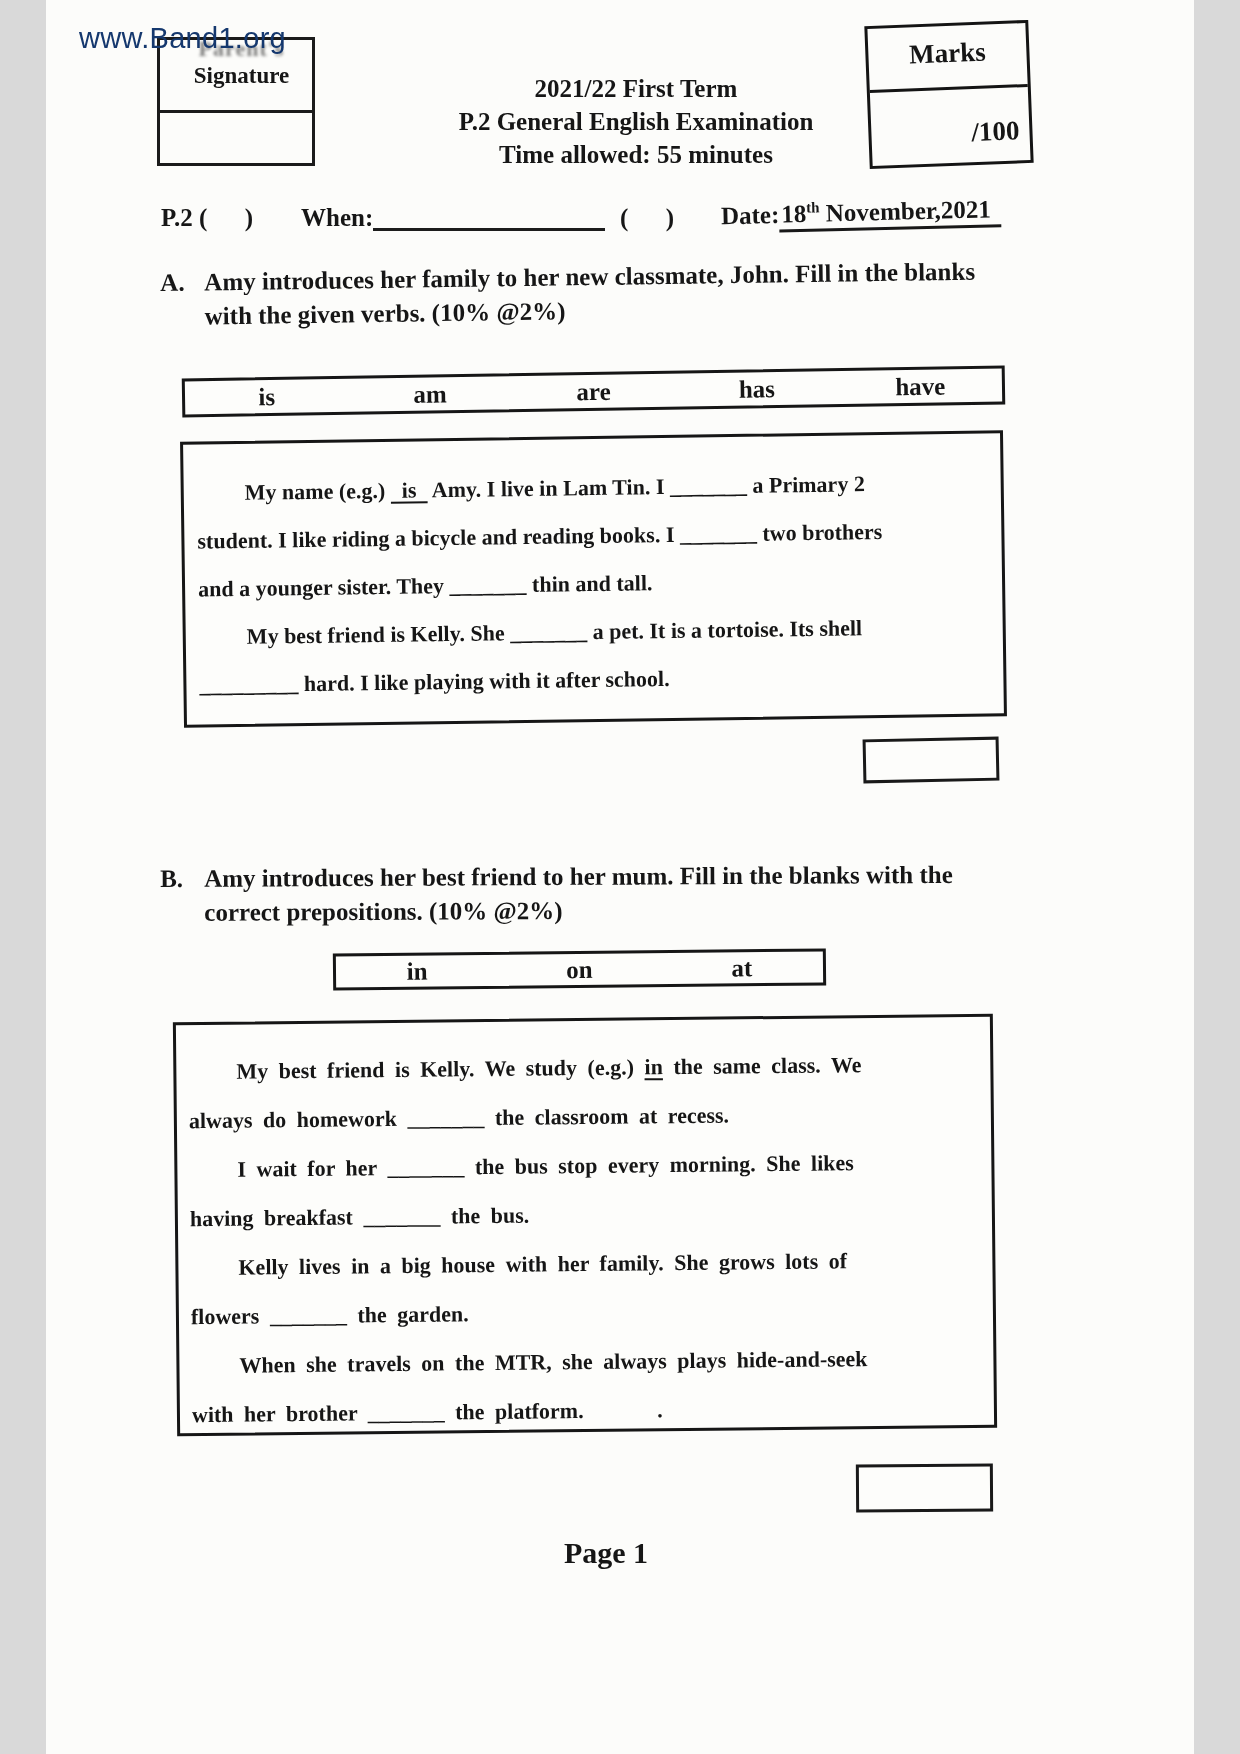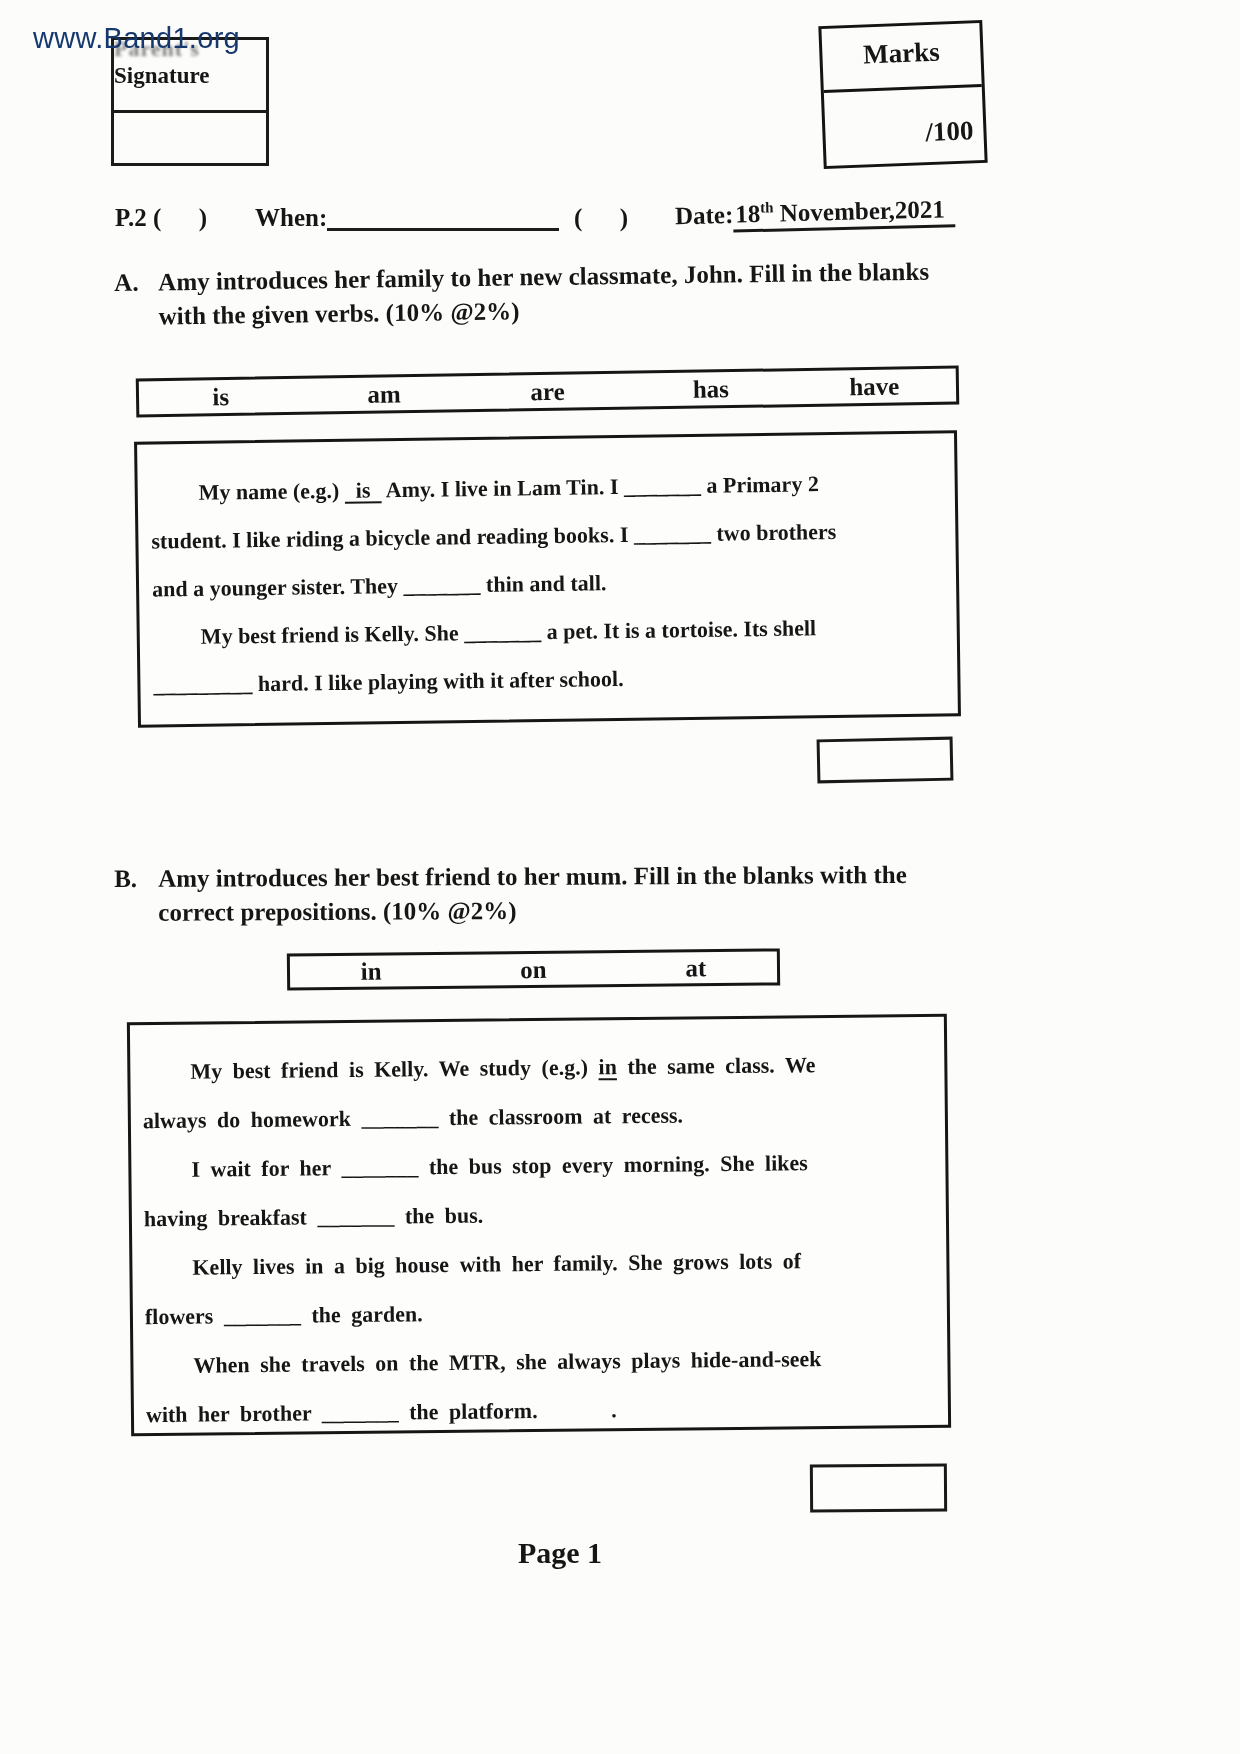"www.Band1.org" .page { width: 1240px -> 1148px }
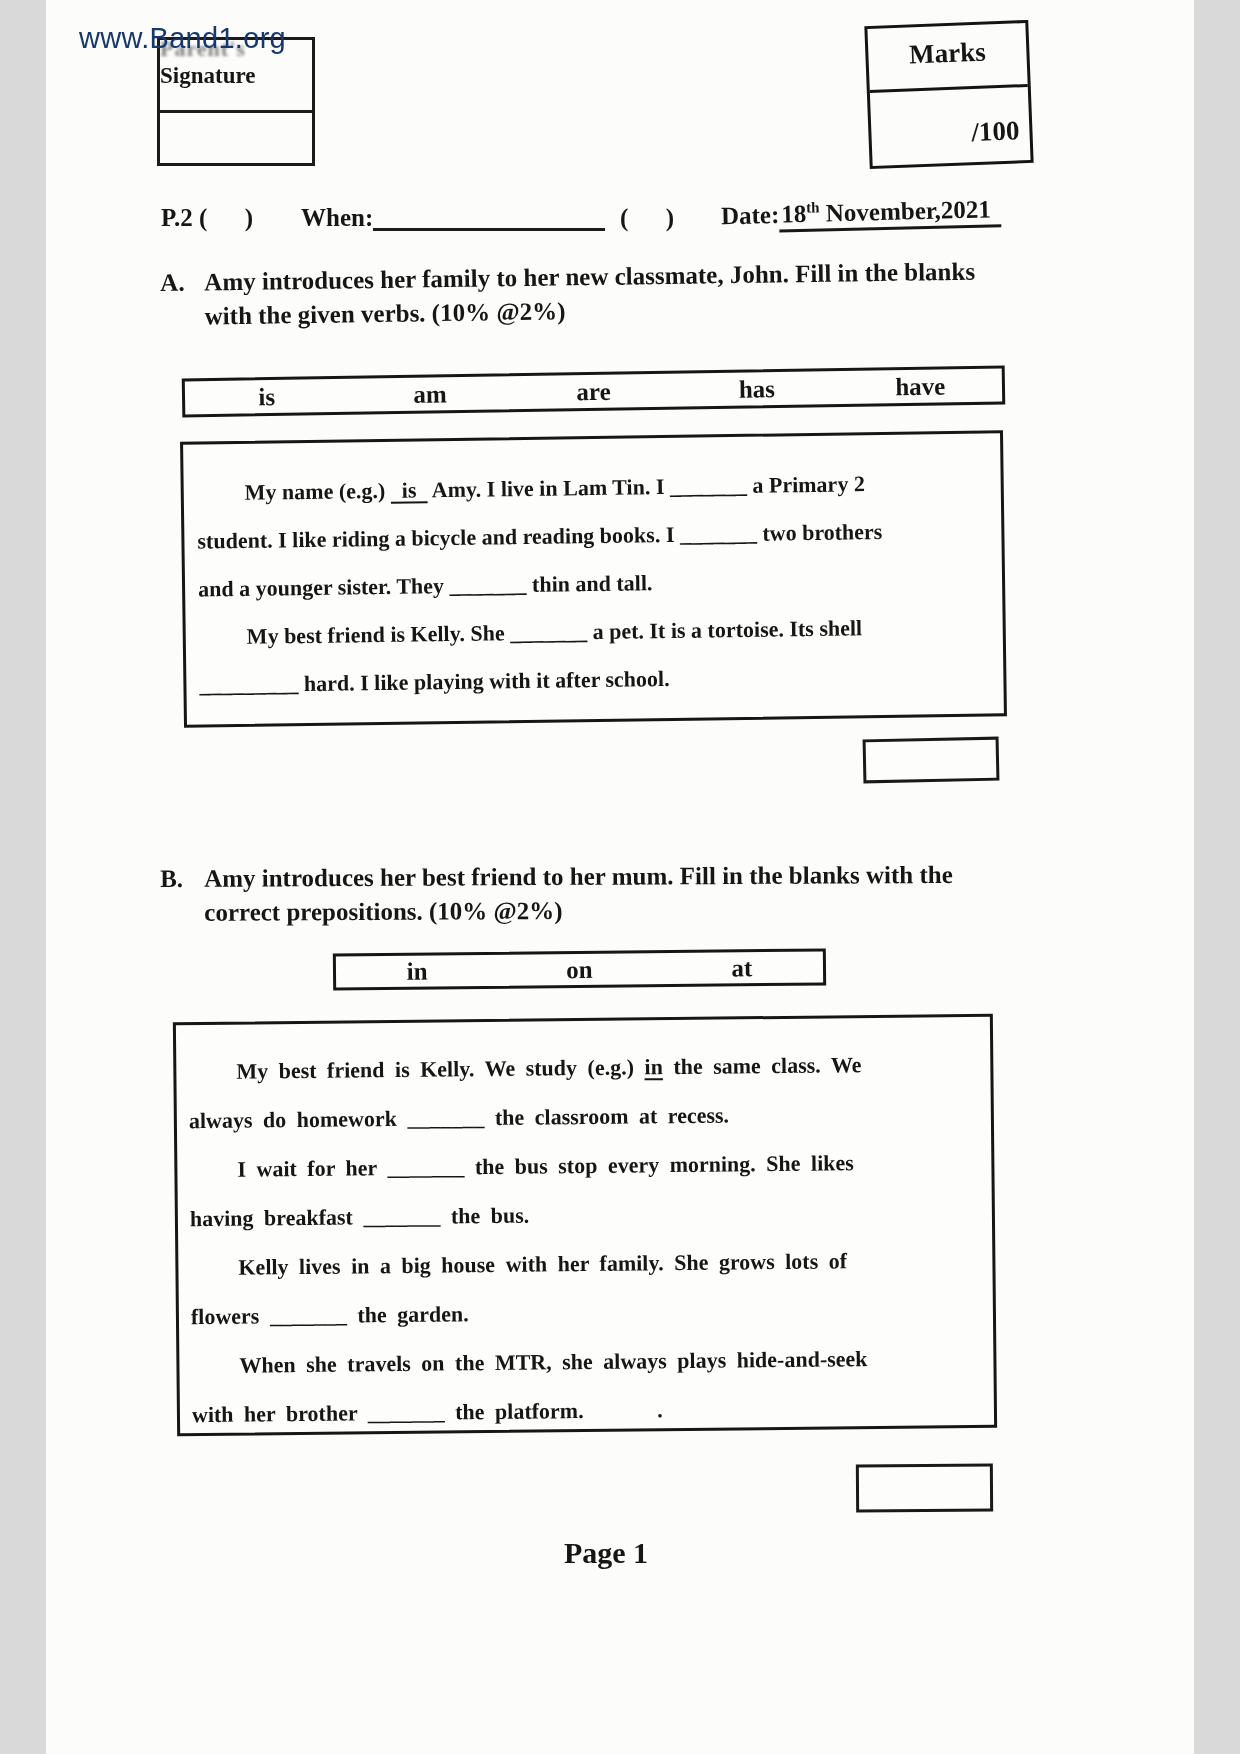"Signature" .sig-top { padding-left: none -> 11px; text-align: none -> center }
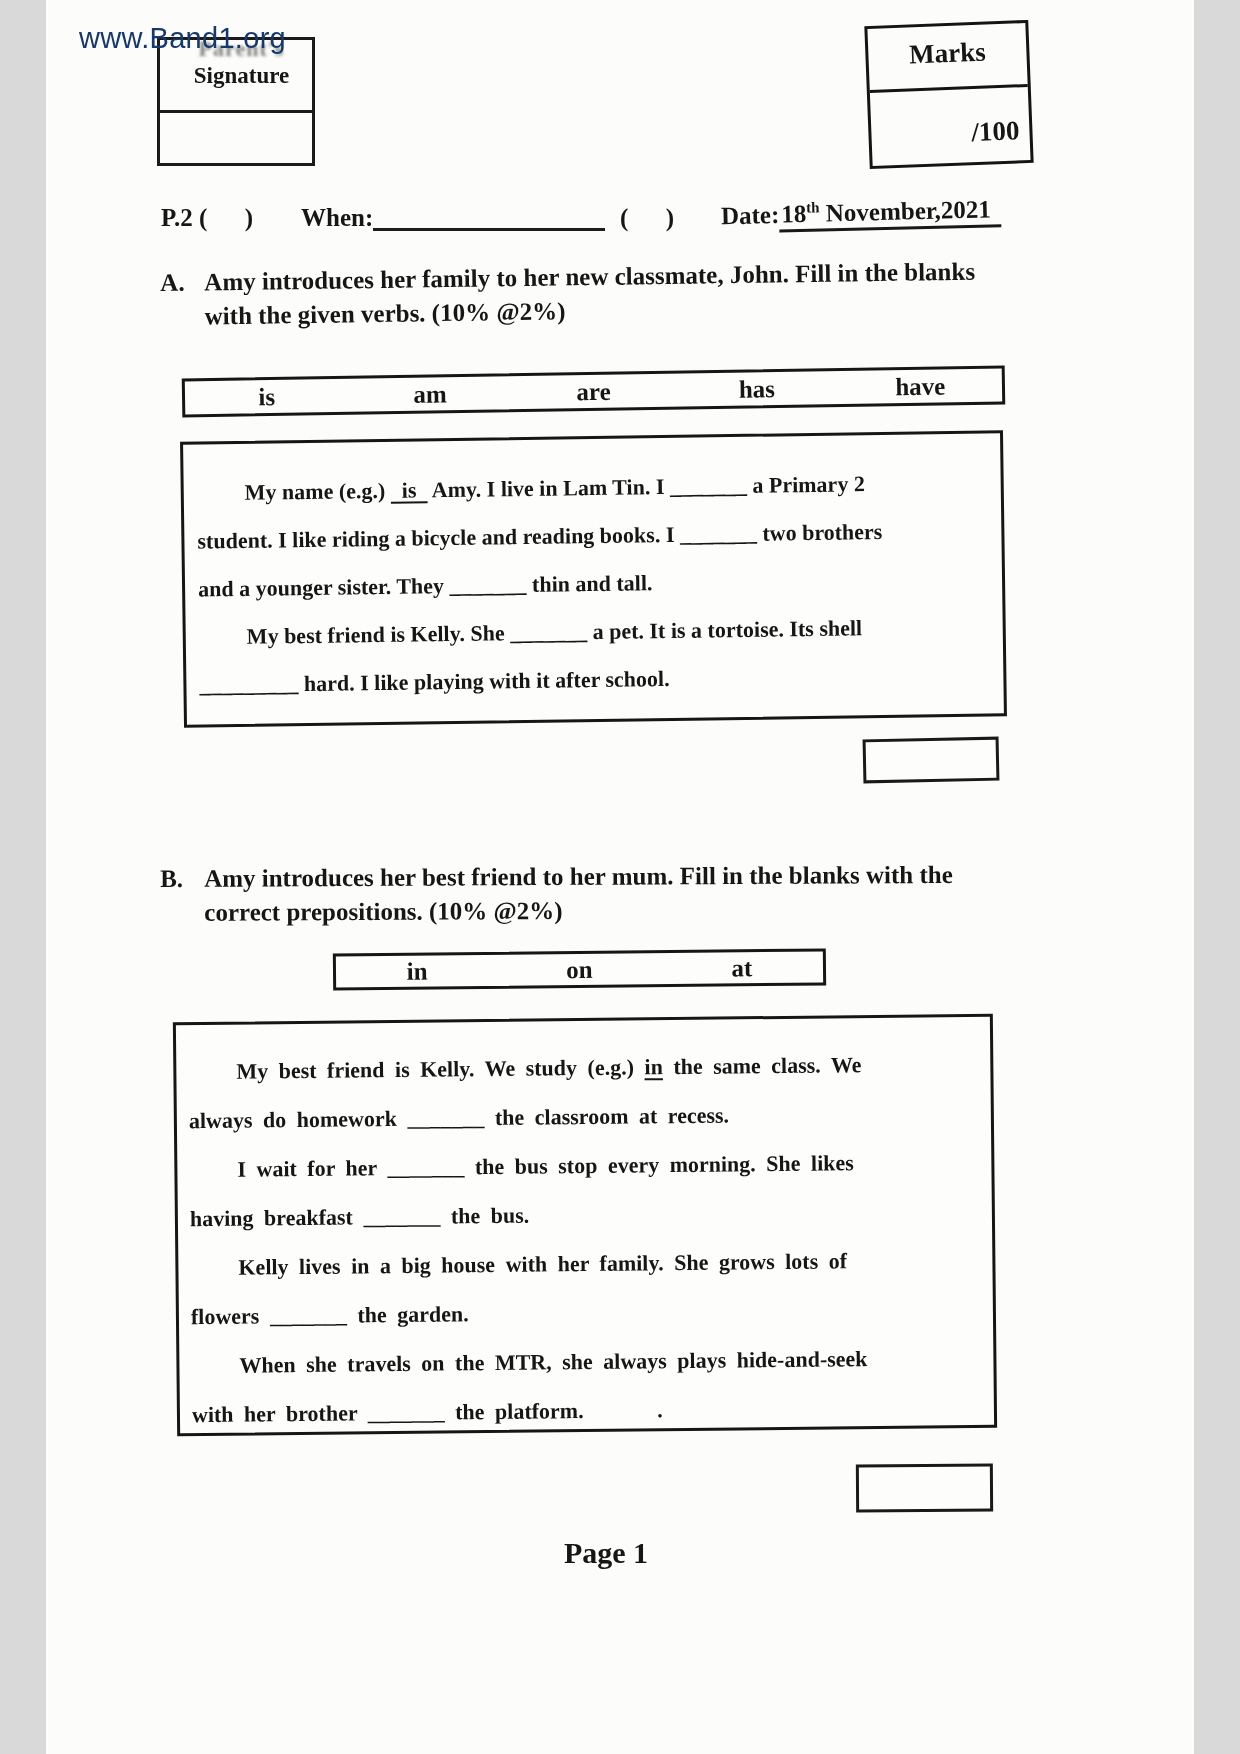"2021/22 First Term" div.title-block { html: none -> <div> <div>2021/22 First Term</div> <div>P.2 General English Examination</div> <div>Time allowed: 55 minutes</div> </div> }
